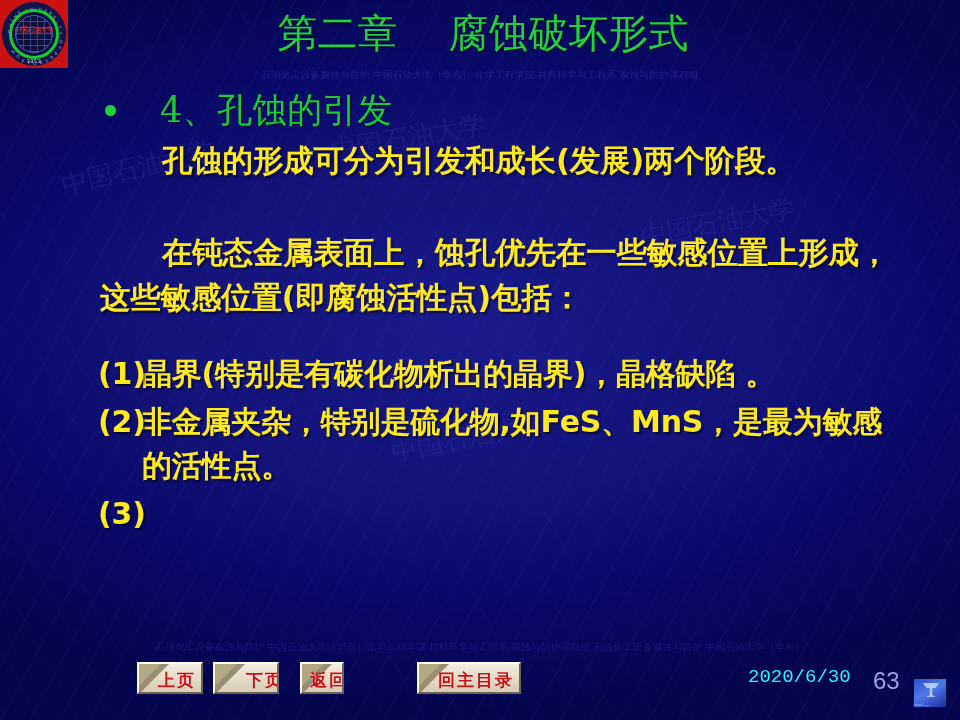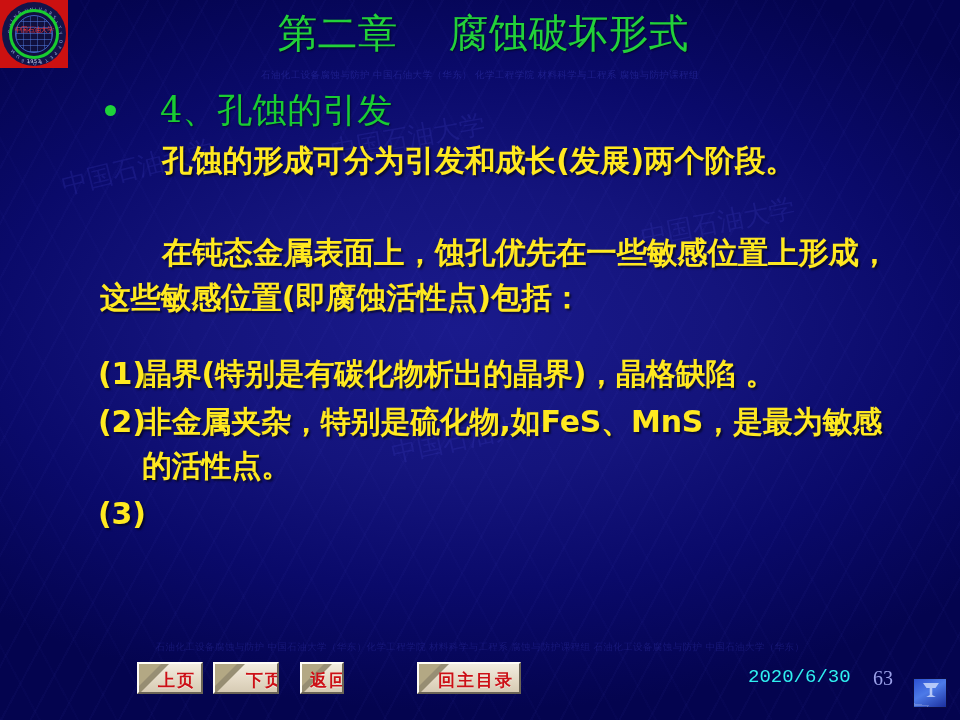"63" #pageno { font-family: Liberation Serif, serif -> Liberation Sans, sans-serif; font-size: 20px -> 24px }
